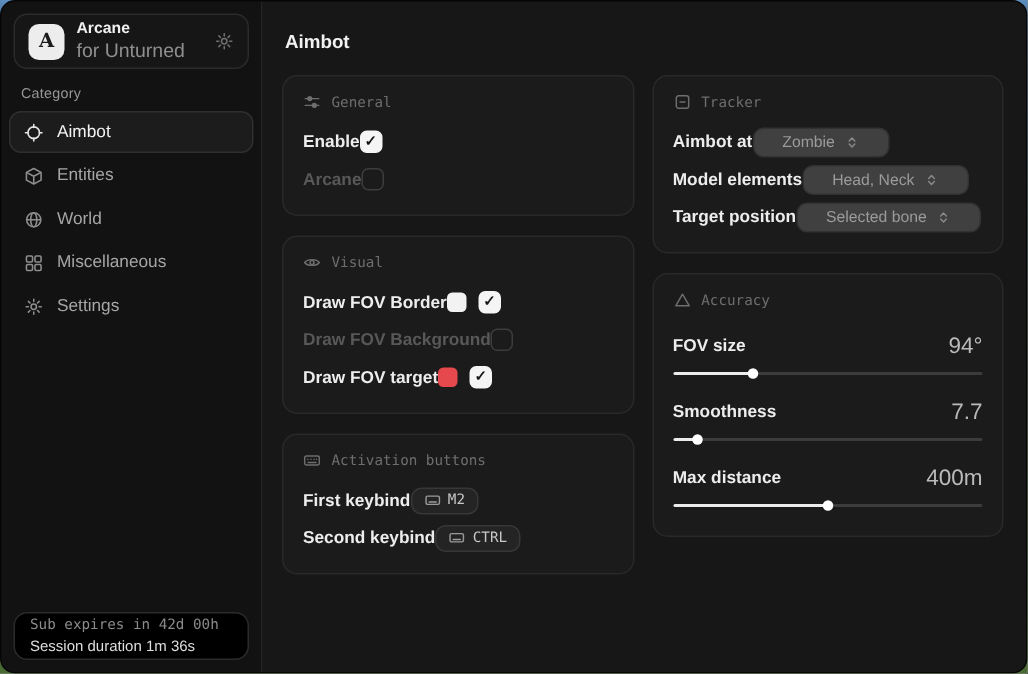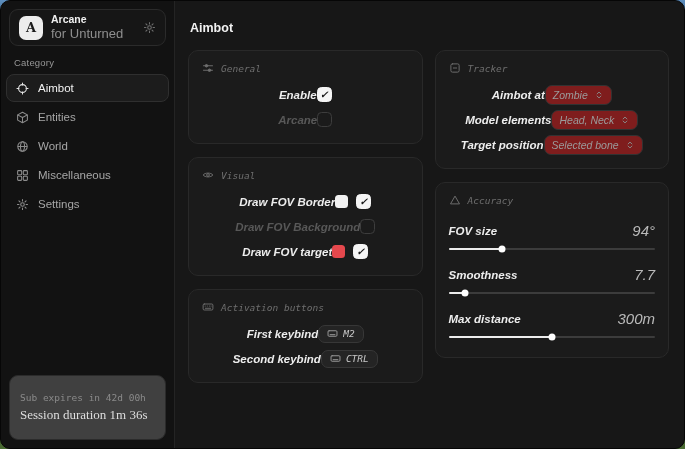"General" .col { font-style: italic -> none }
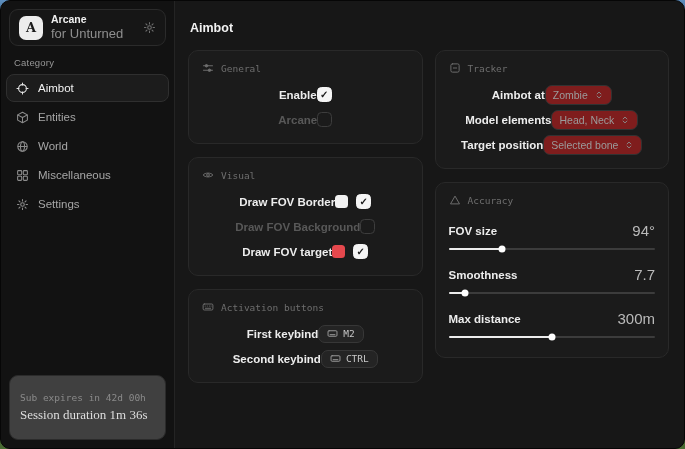"Enable" .row { justify-content: center -> flex-start }
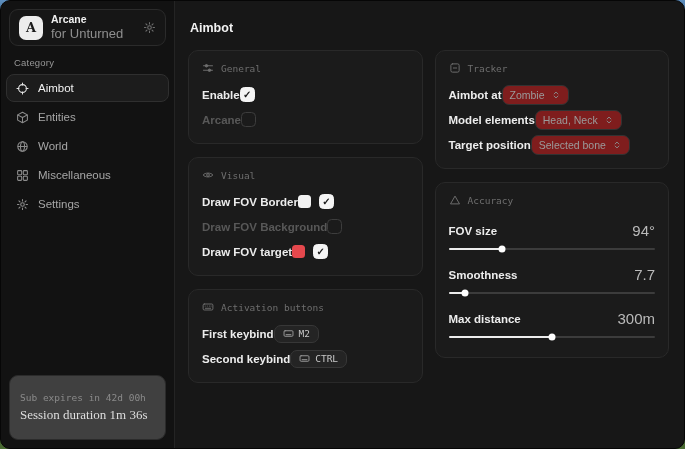"Zombie" .dropdown { background: #7f1d1d -> #404040; padding: 0 7px -> 0 19px }
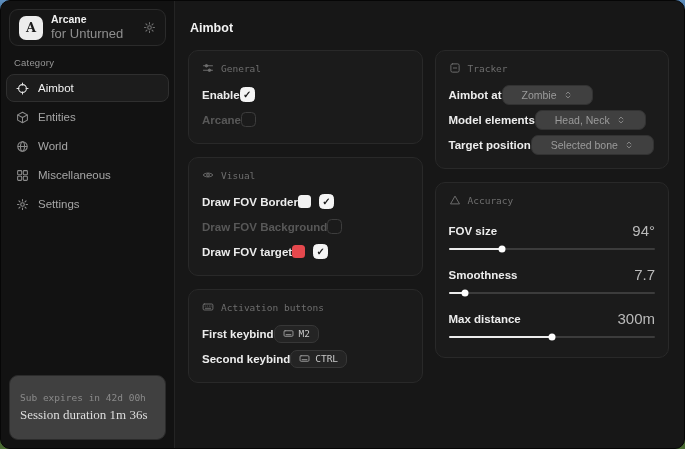"300m" span.slider-value { text: 300m -> 400m }
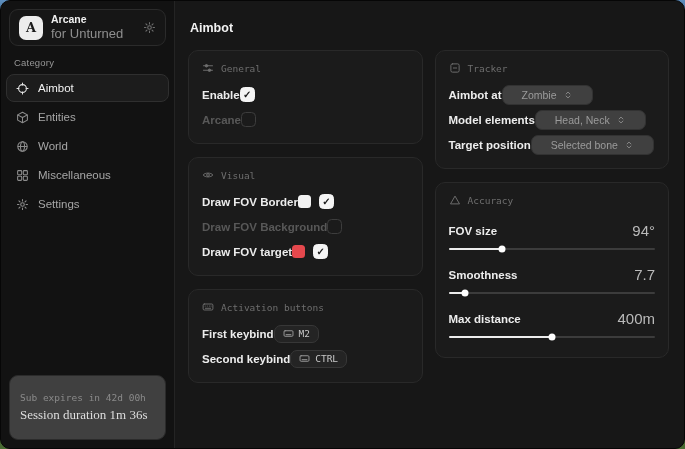"Sub expires in 42d 00h" .footer-card { background: #404040 -> #000000; padding: 16px 10px -> 2px 10px }
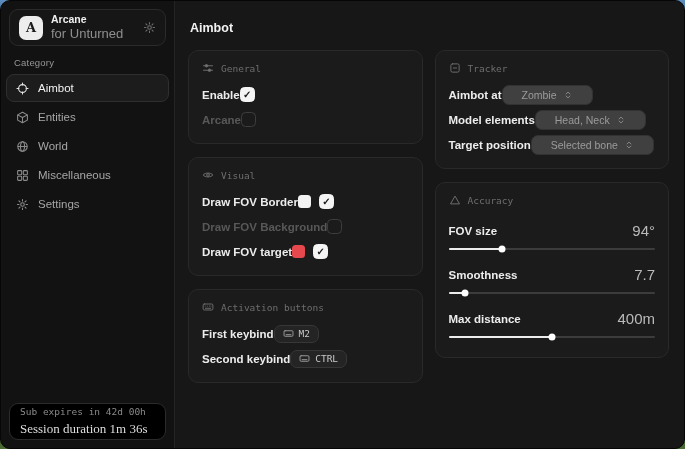"Session duration 1m 36s" .footer-line2 { font-family: Liberation Serif, serif -> none; font-size: 13px -> 10px }
